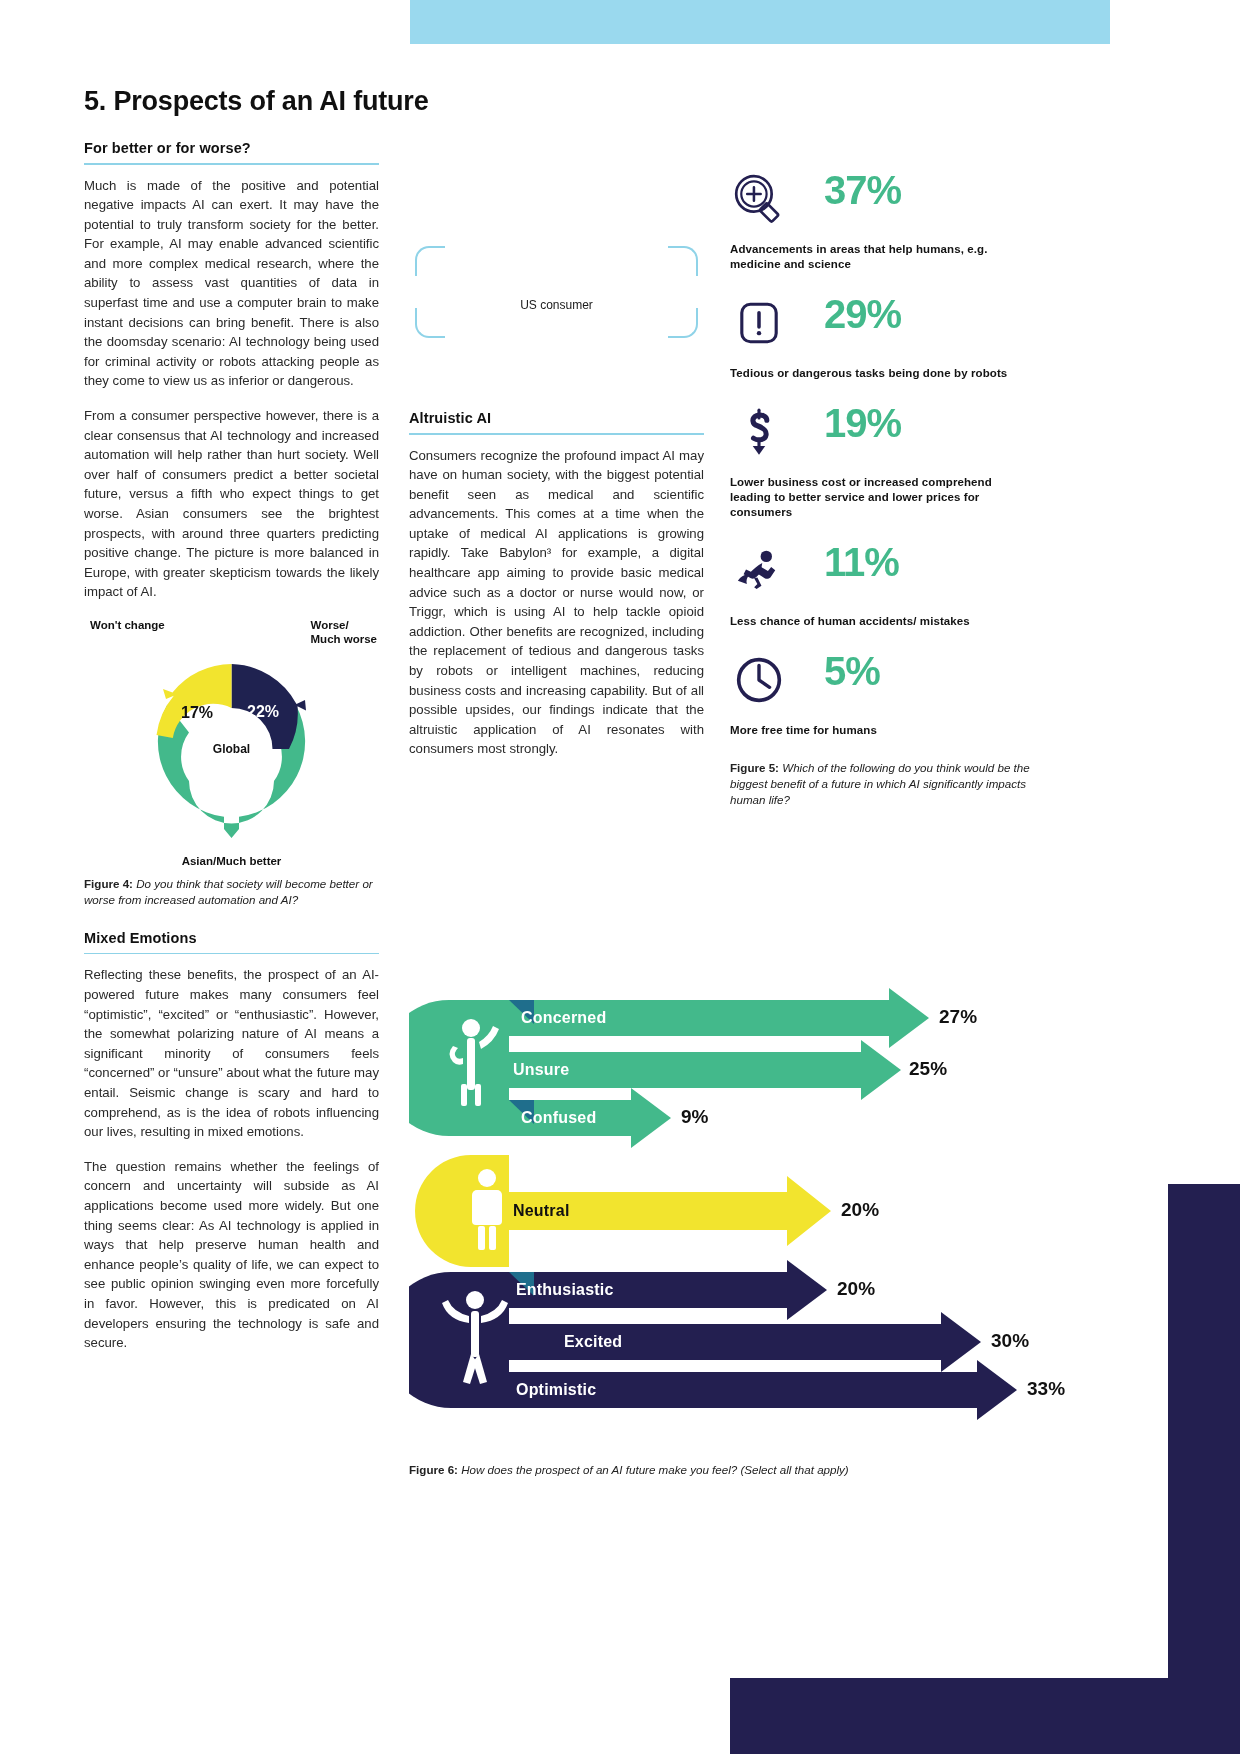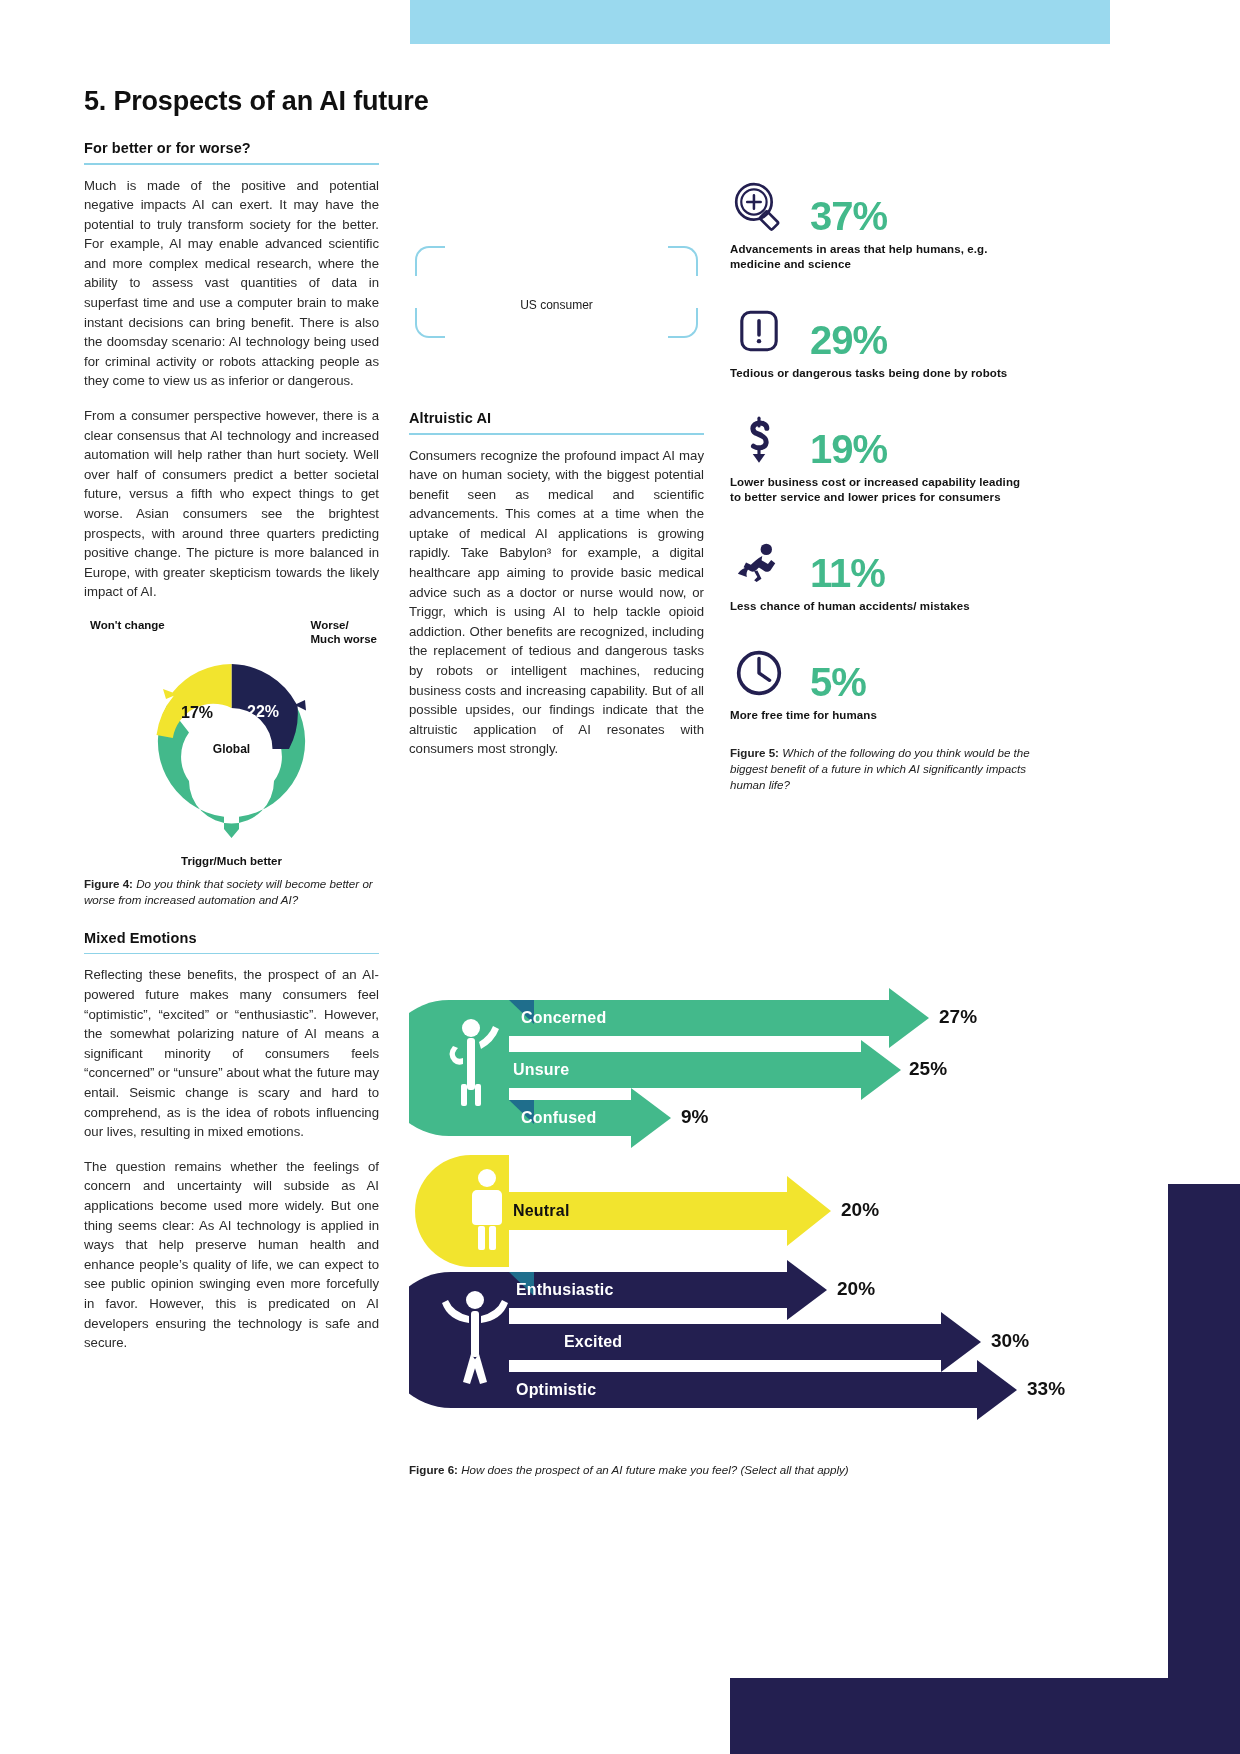"37%" .stat-row { align-items: flex-end -> flex-start; gap: 22px -> 36px }
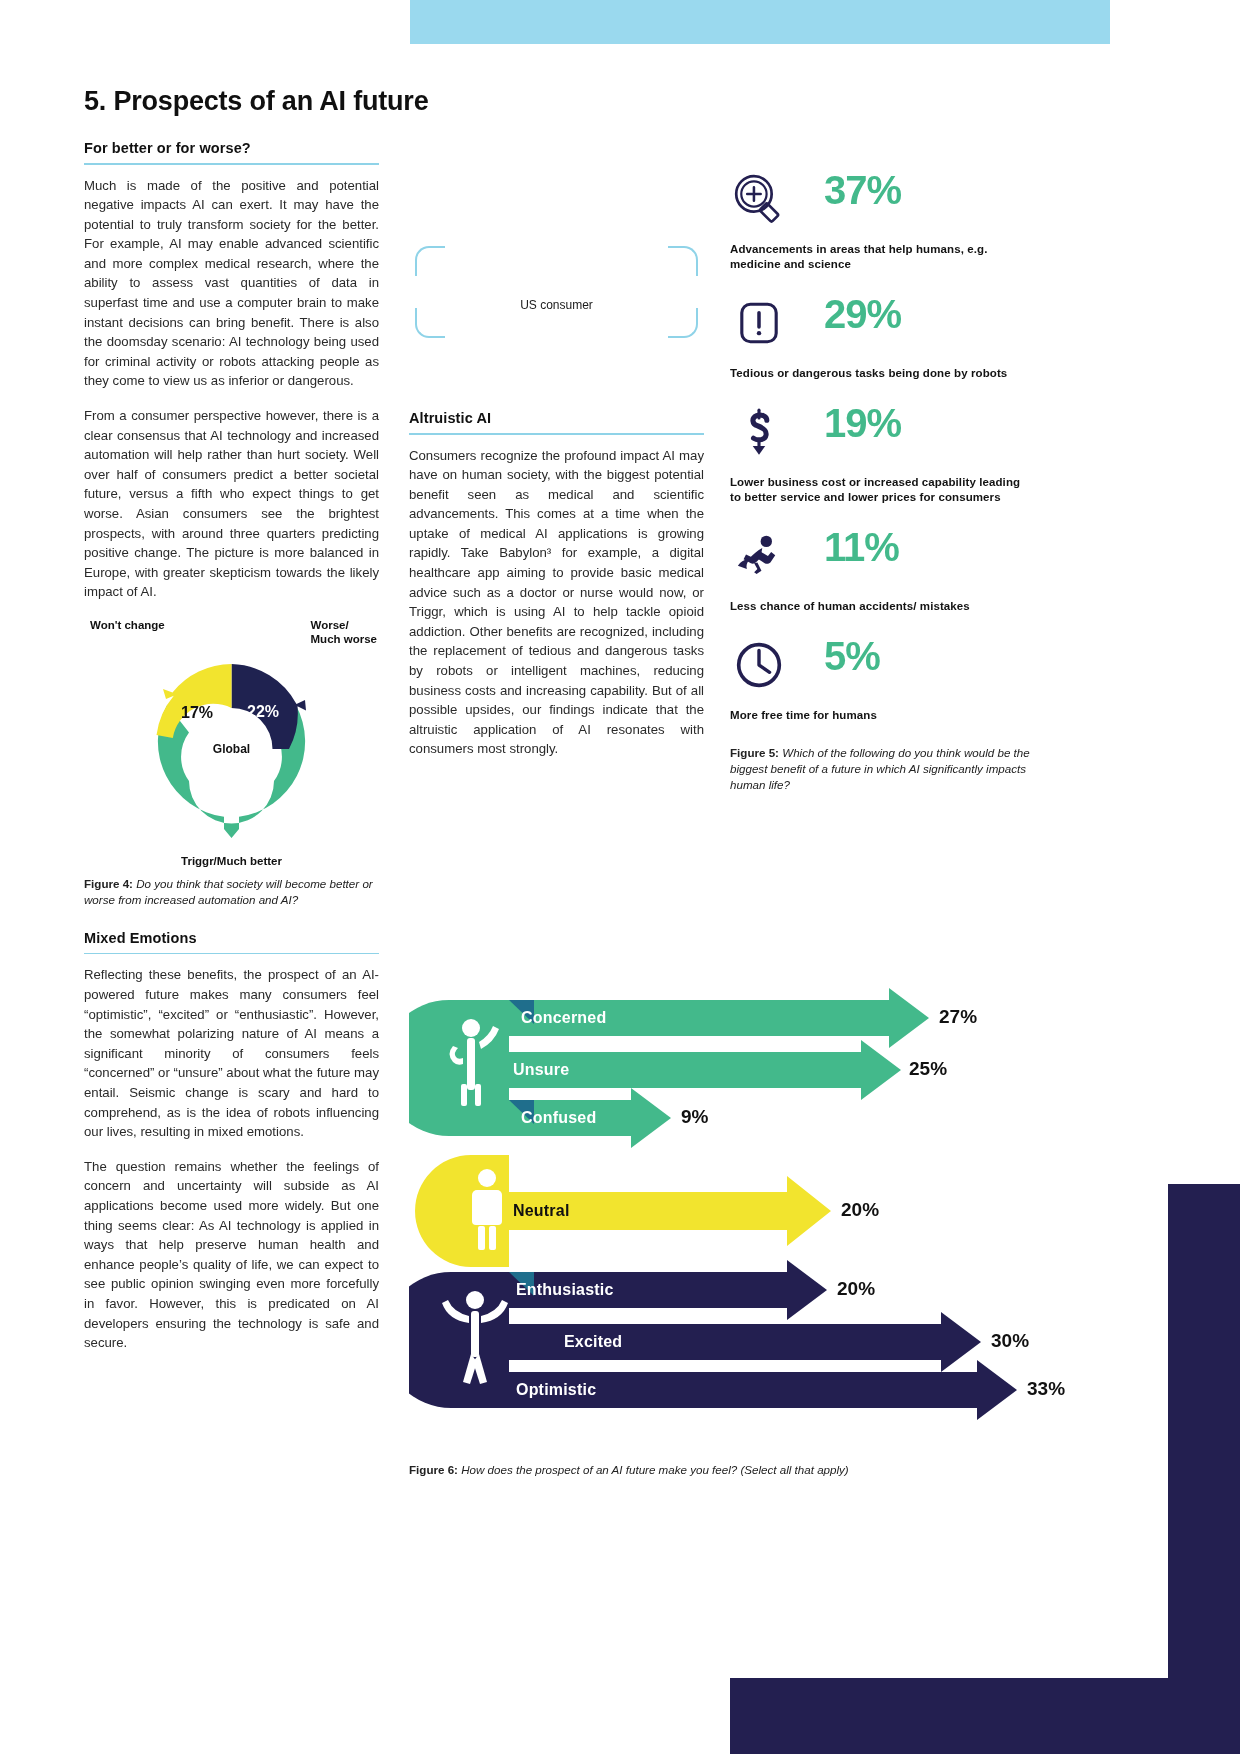"Lower business cost or increased" div.stat-desc { text: capability -> comprehend }
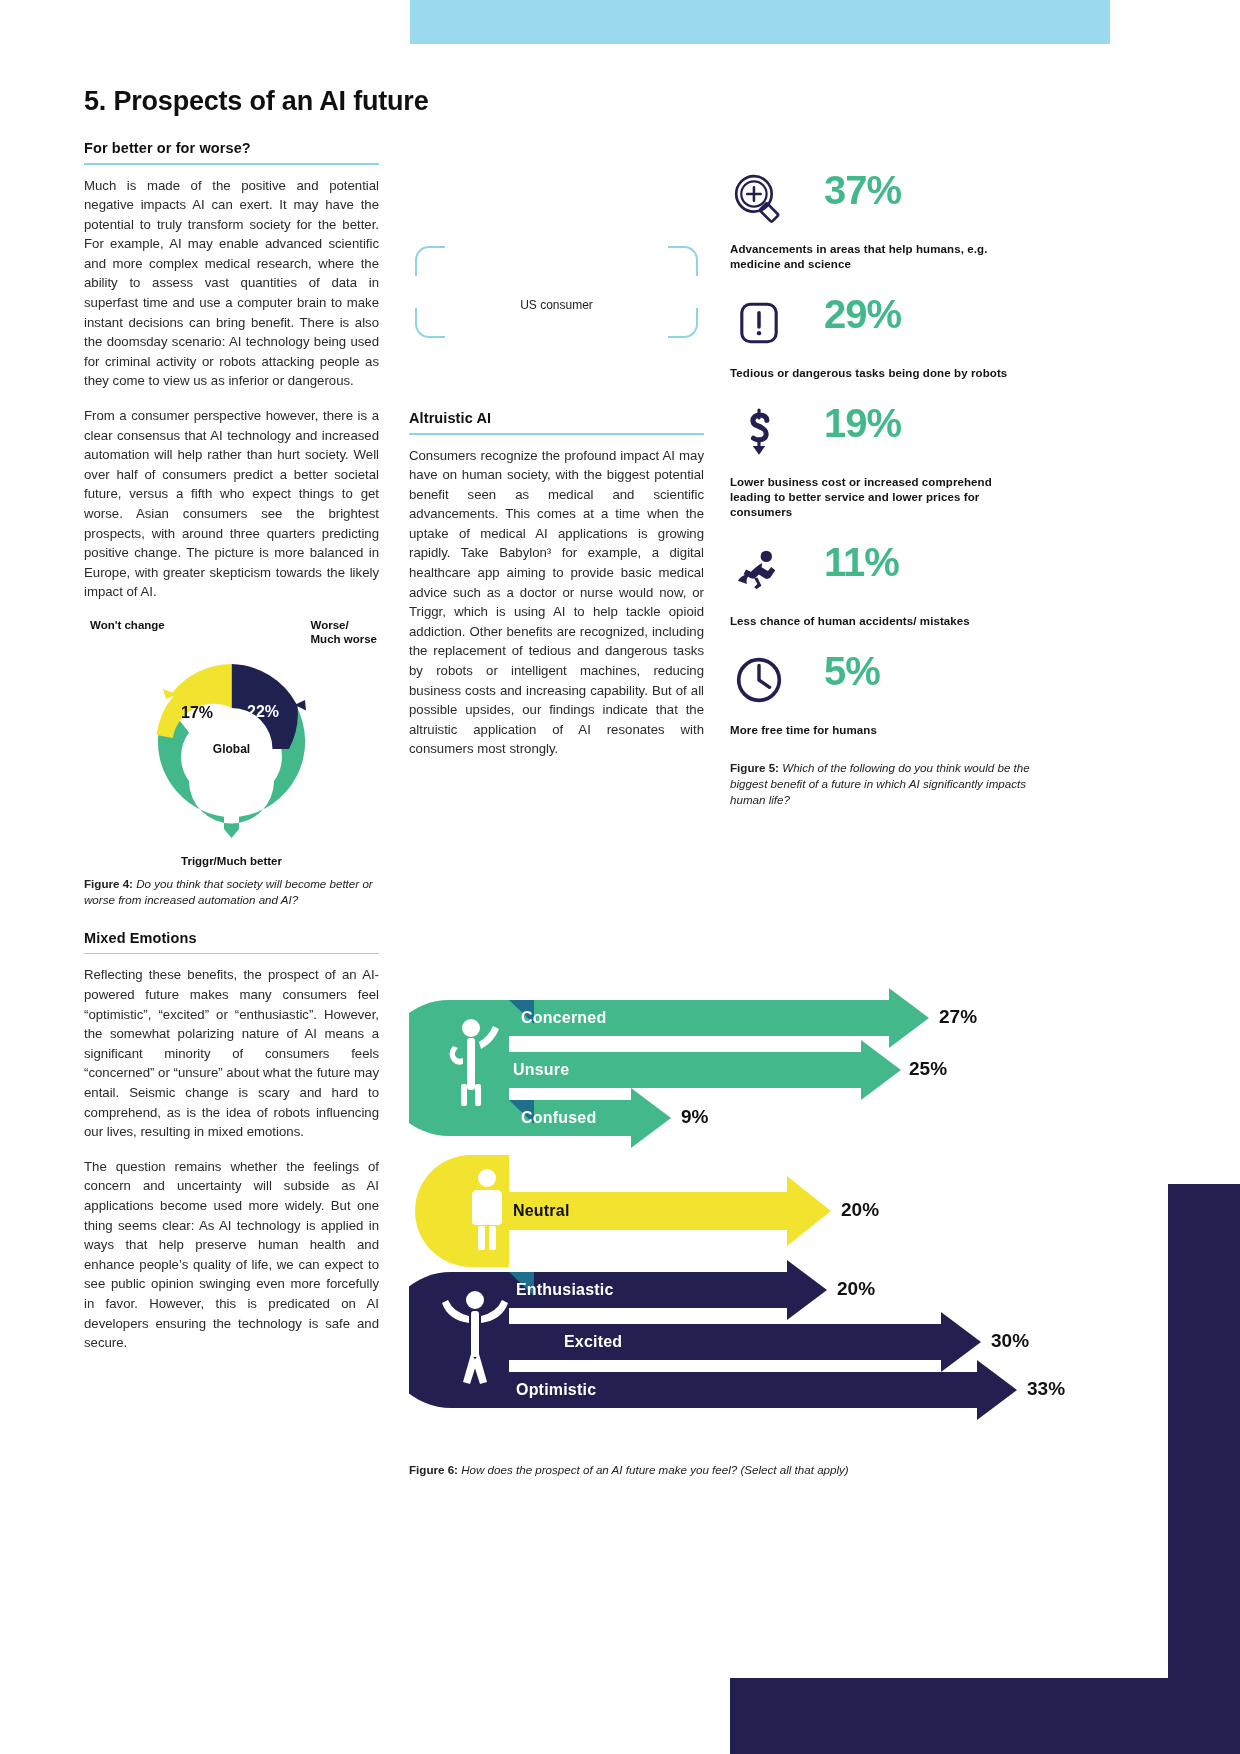"Triggr/Much better" div.donut-lbl { text: Triggr/Much -> Asian/Much }
